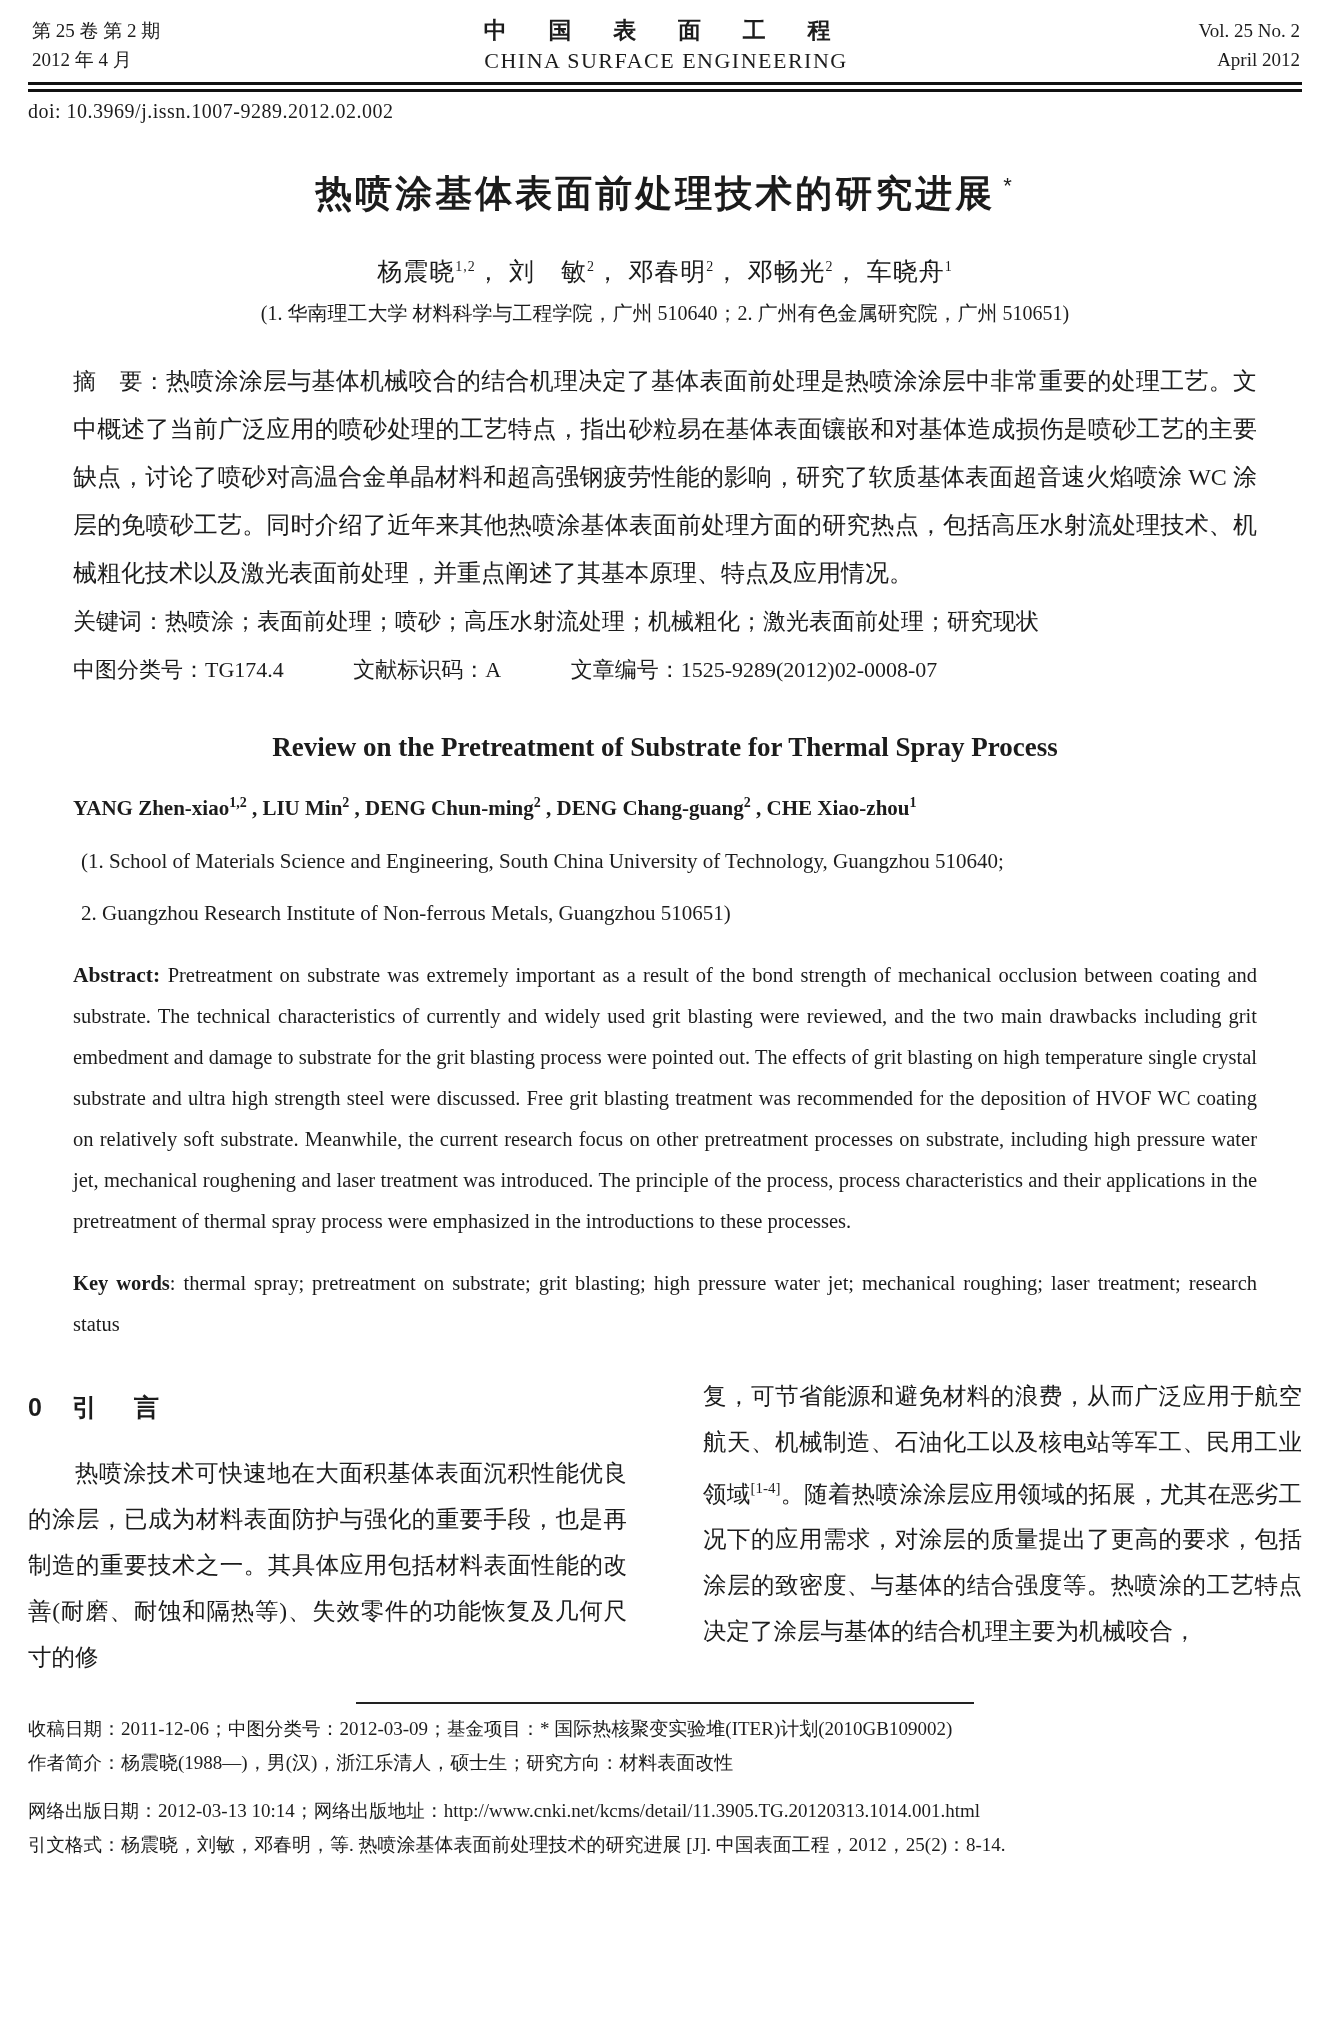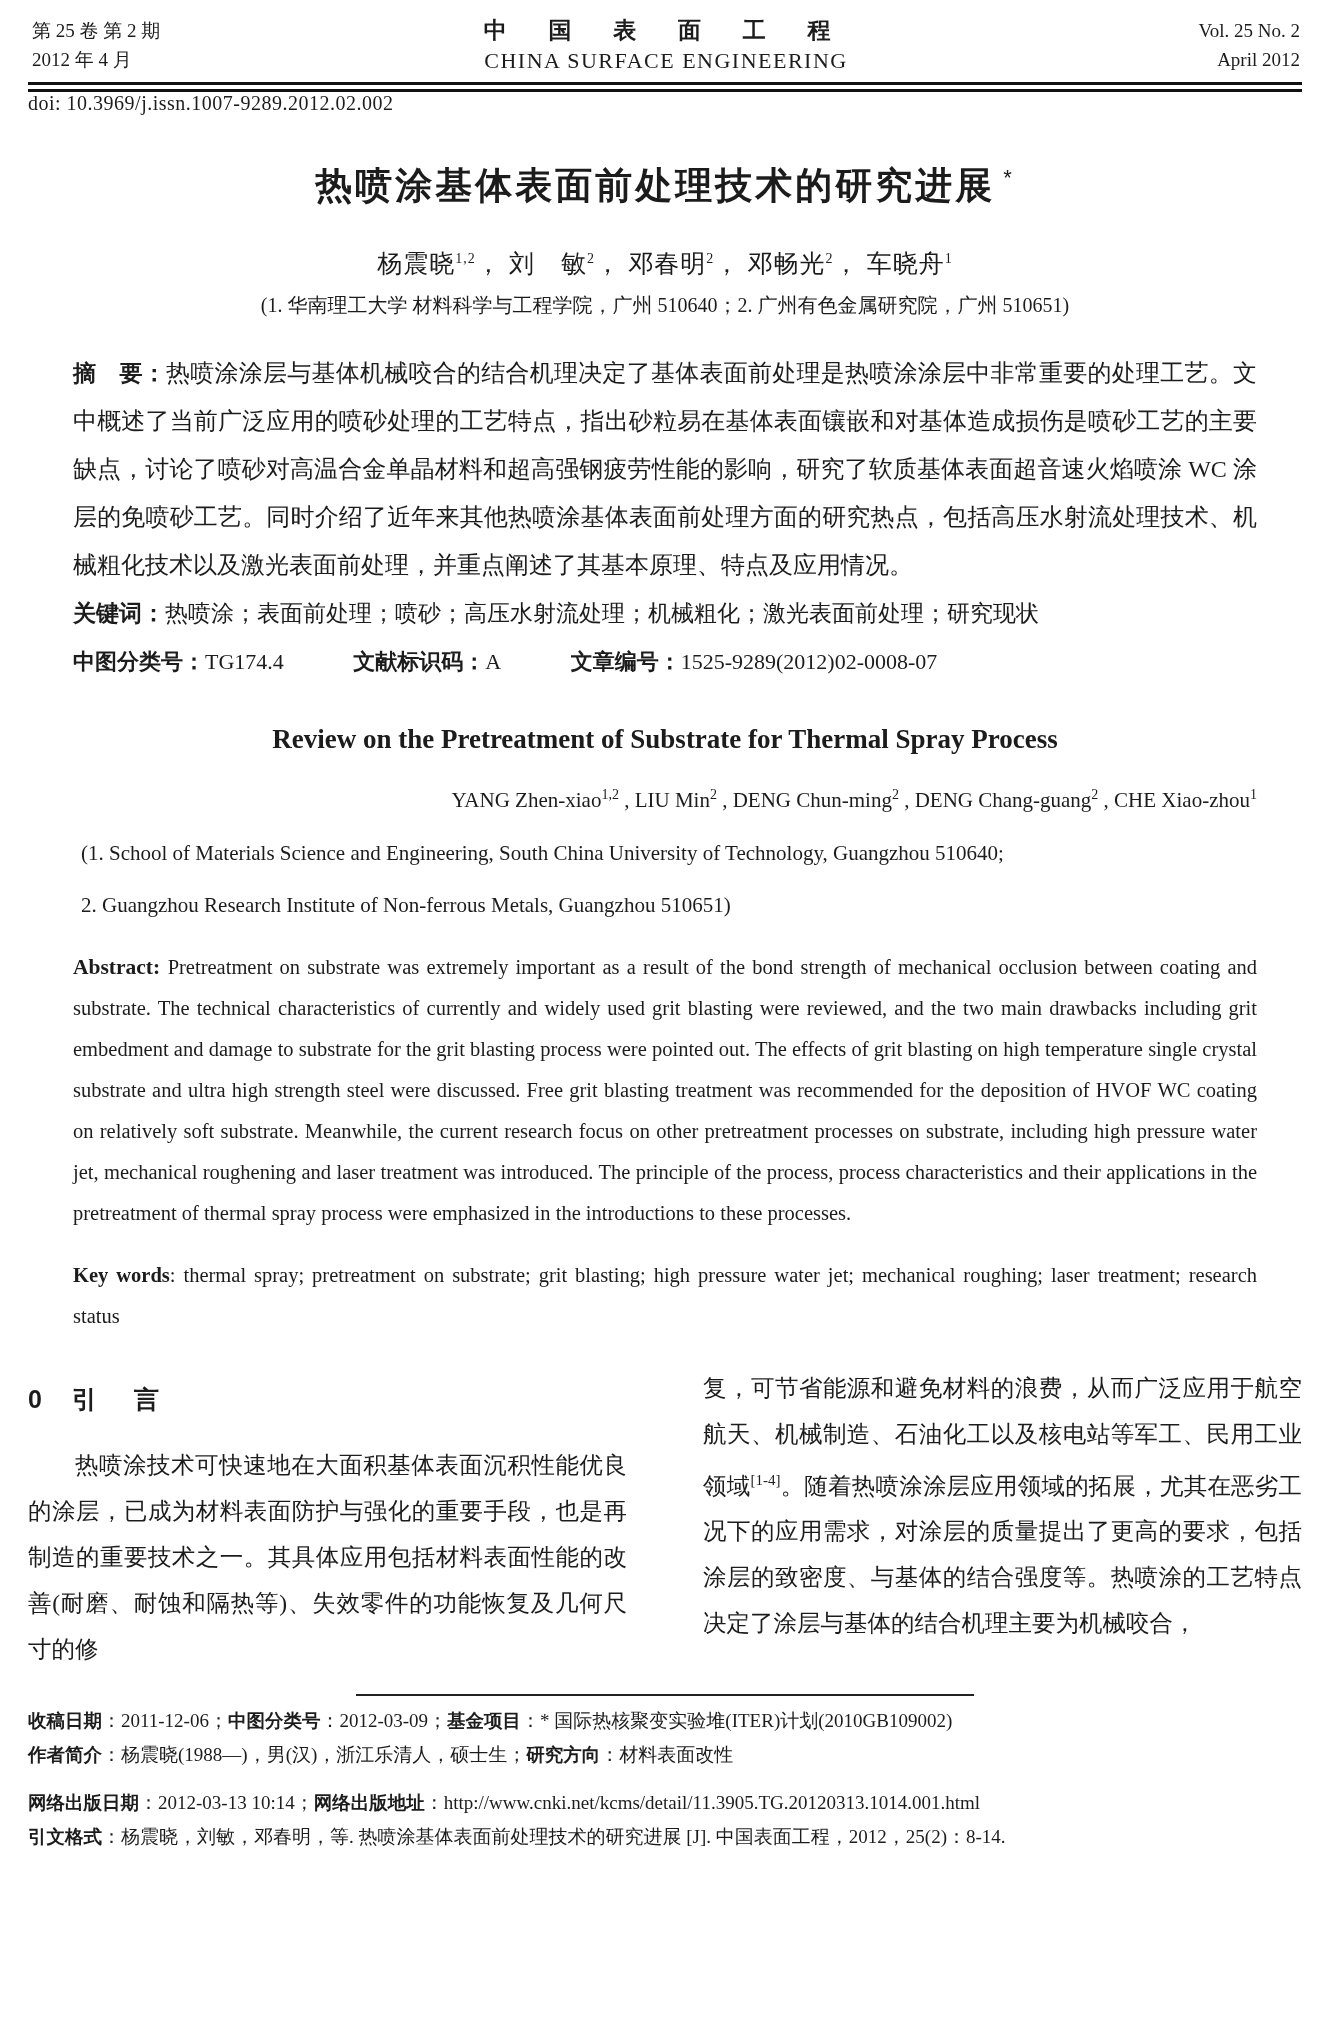"doi:" .doi-line { margin-top: 0 -> 8px }
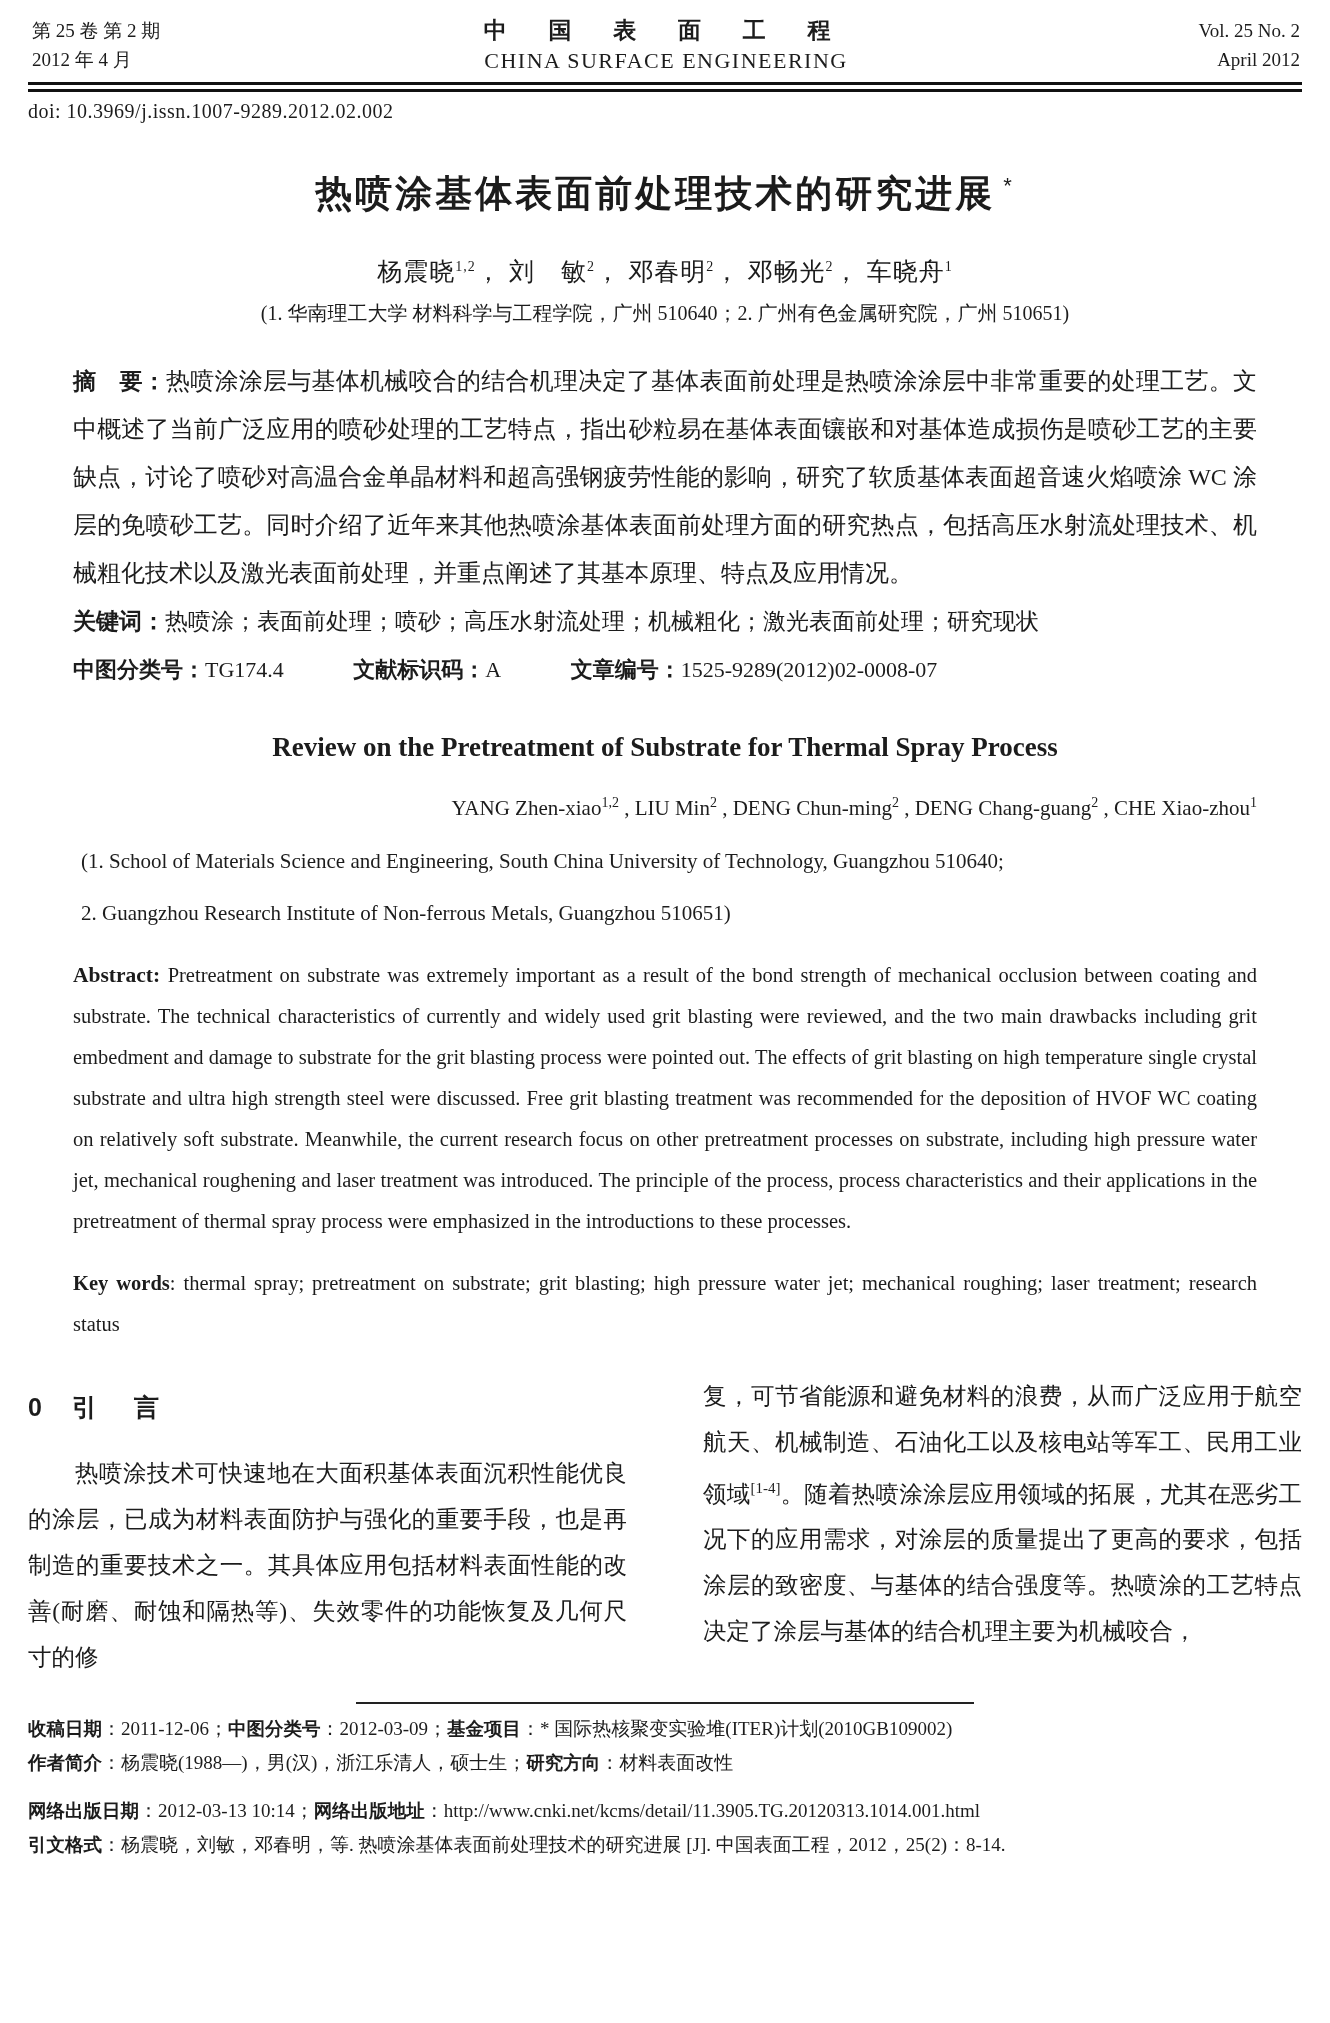"摘 要" .hs { font-weight: bold -> normal }
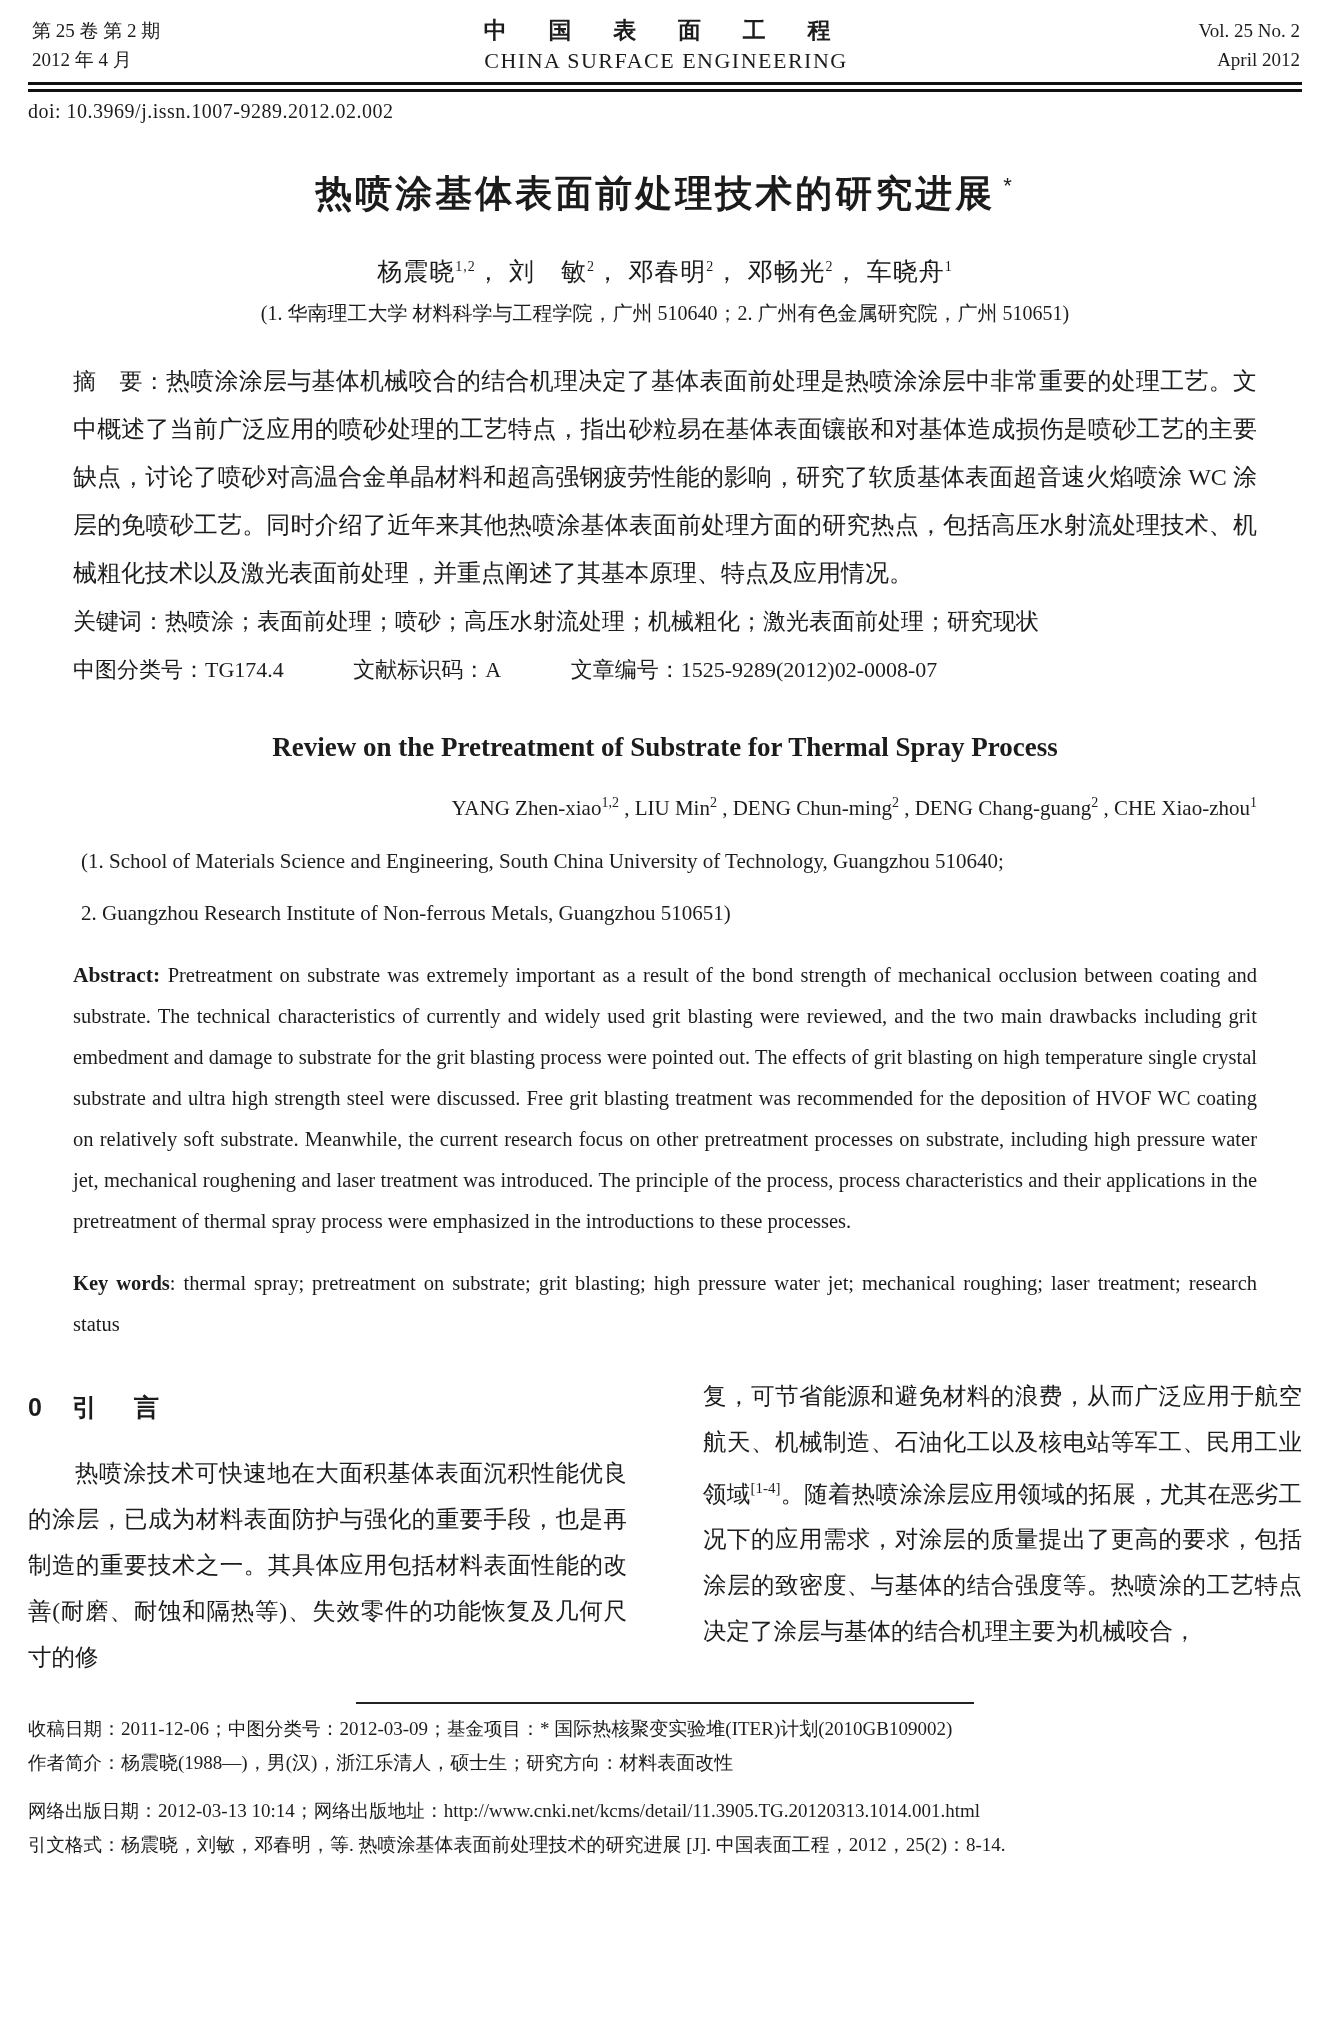"YANG Zhen-xiao1,2 , LIU Min2" .authors-en { font-weight: none -> bold; text-align: right -> left }
